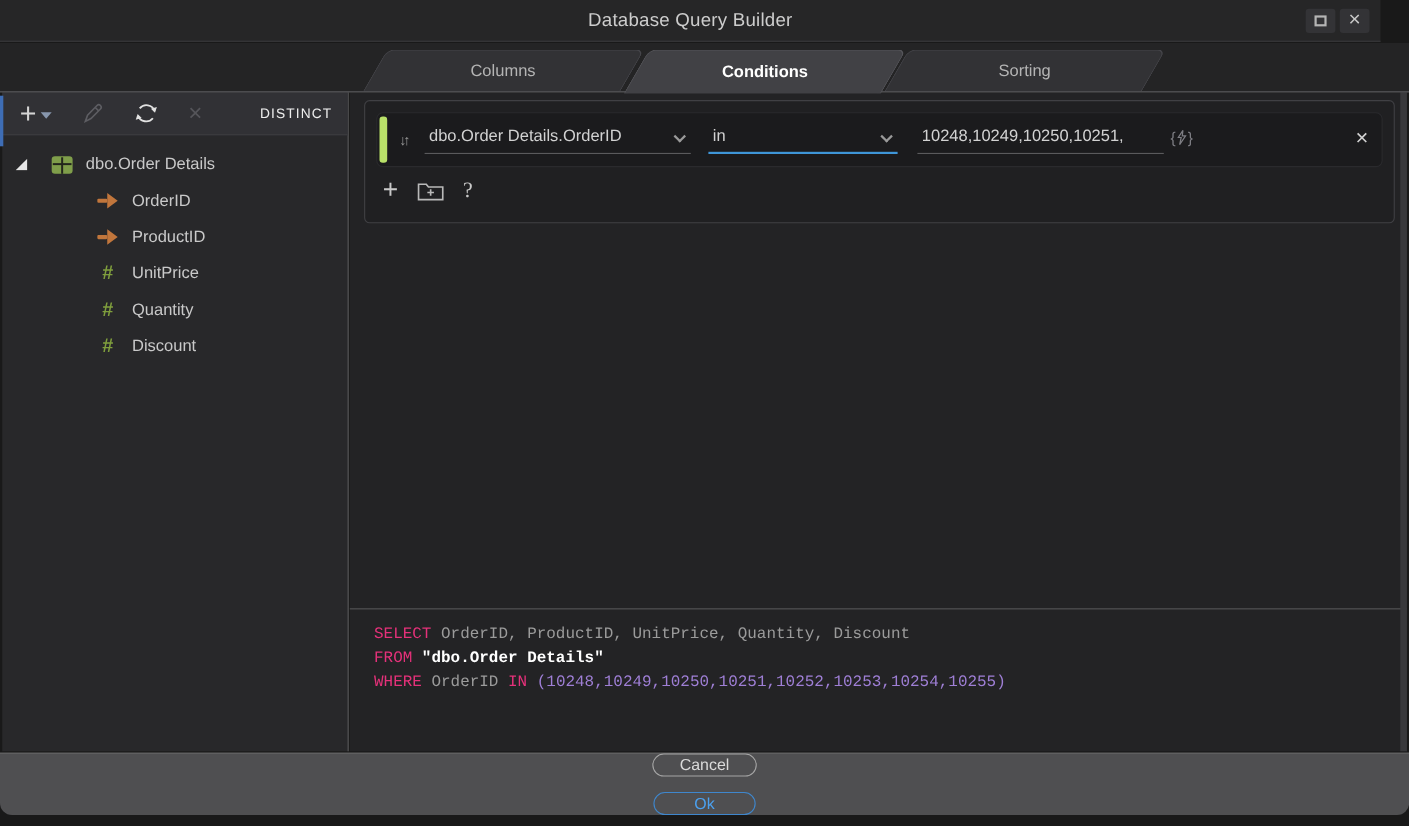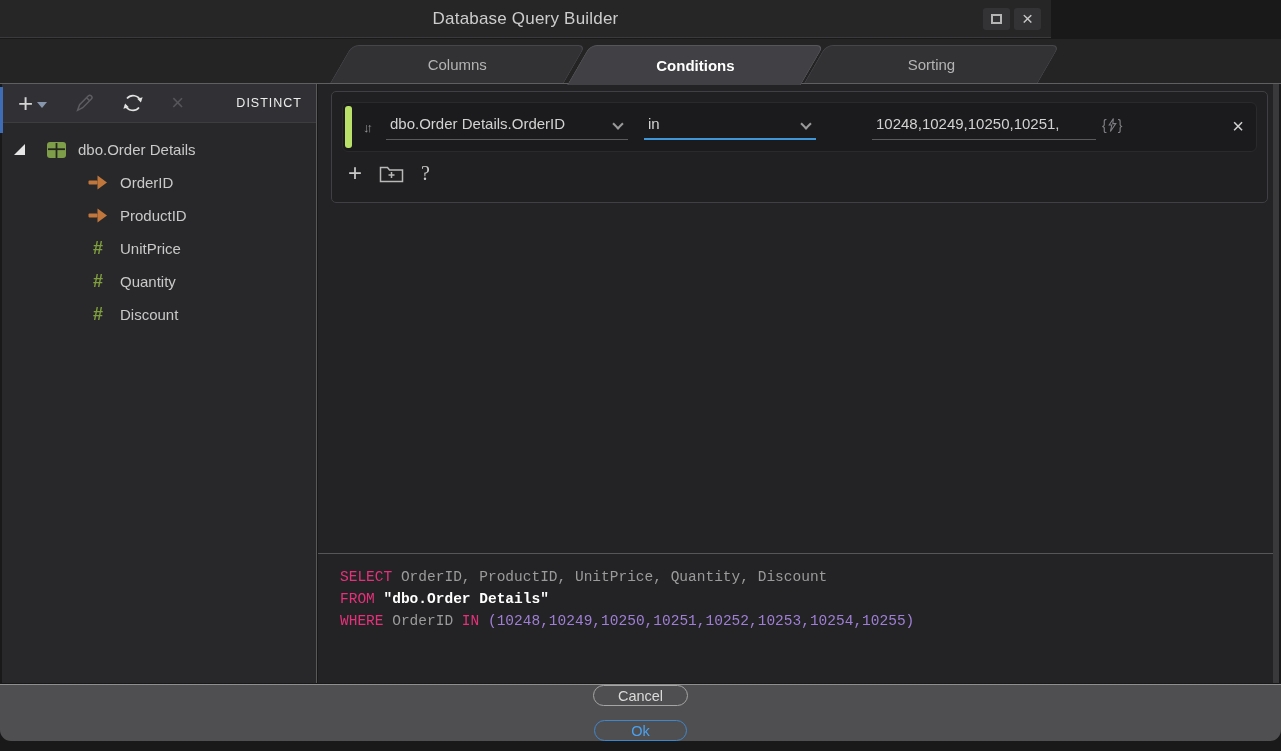"Database Query Builder" .titlebar { width: 1051px -> 1255px }
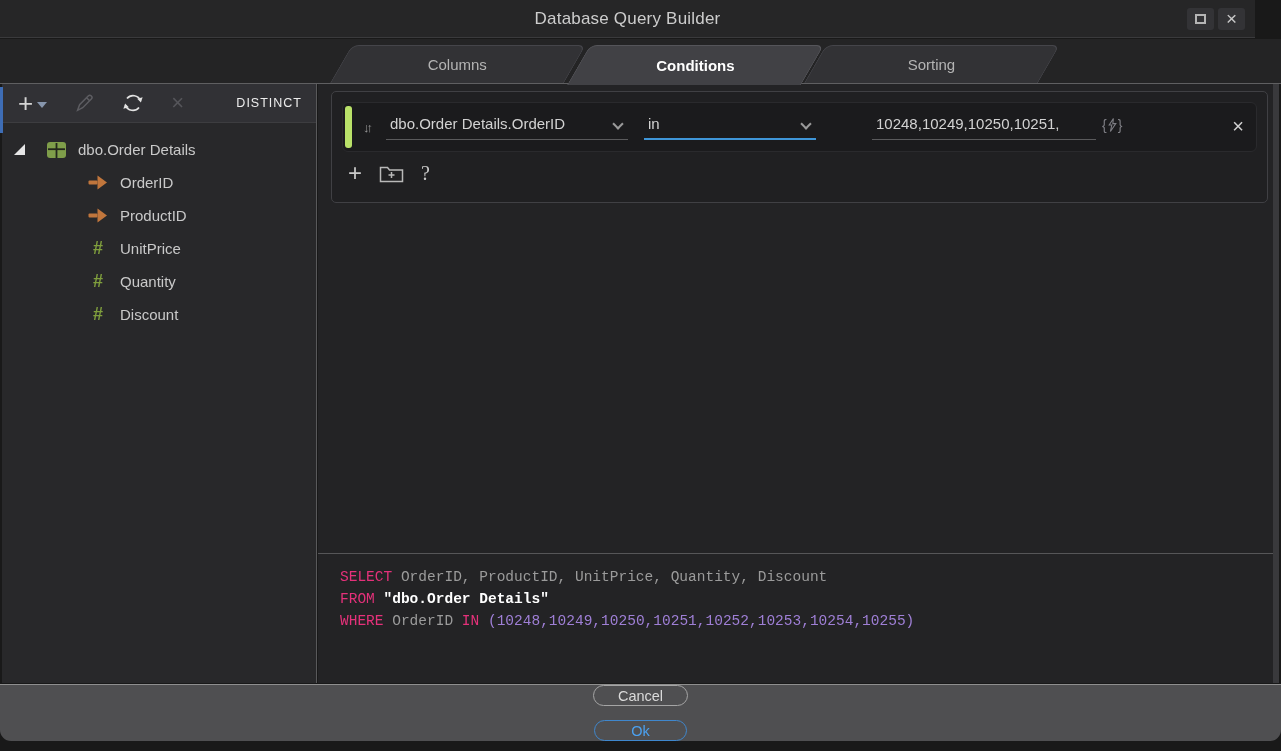"10248,10249,10250,10251," .f-value { margin-left: 38px -> none }
